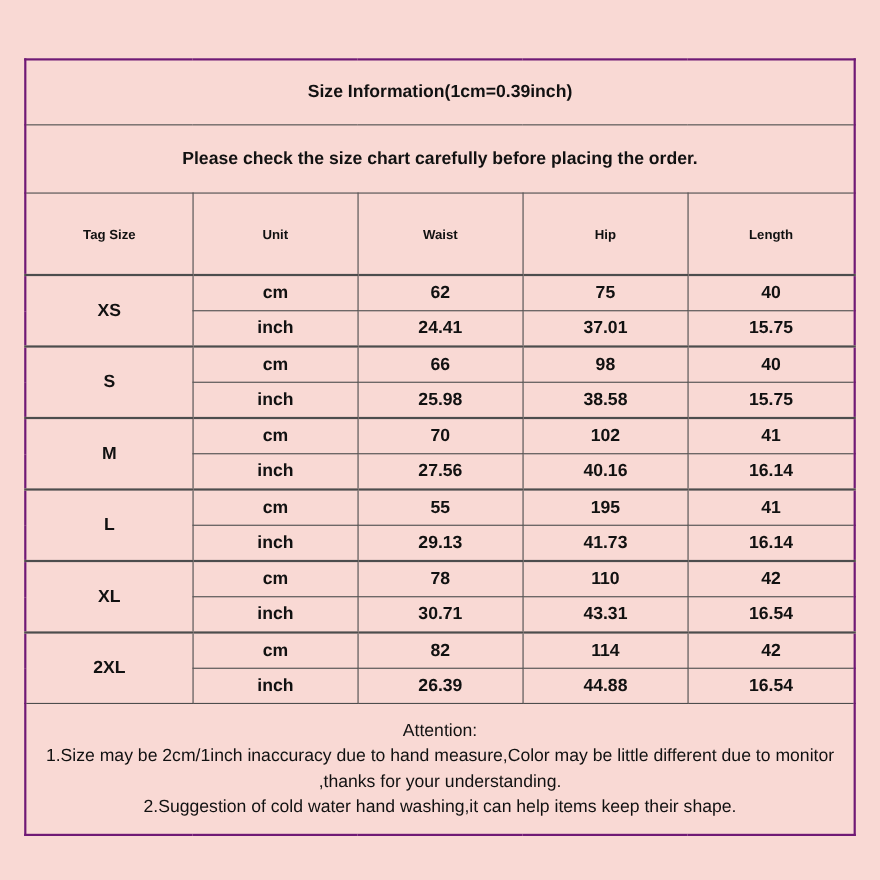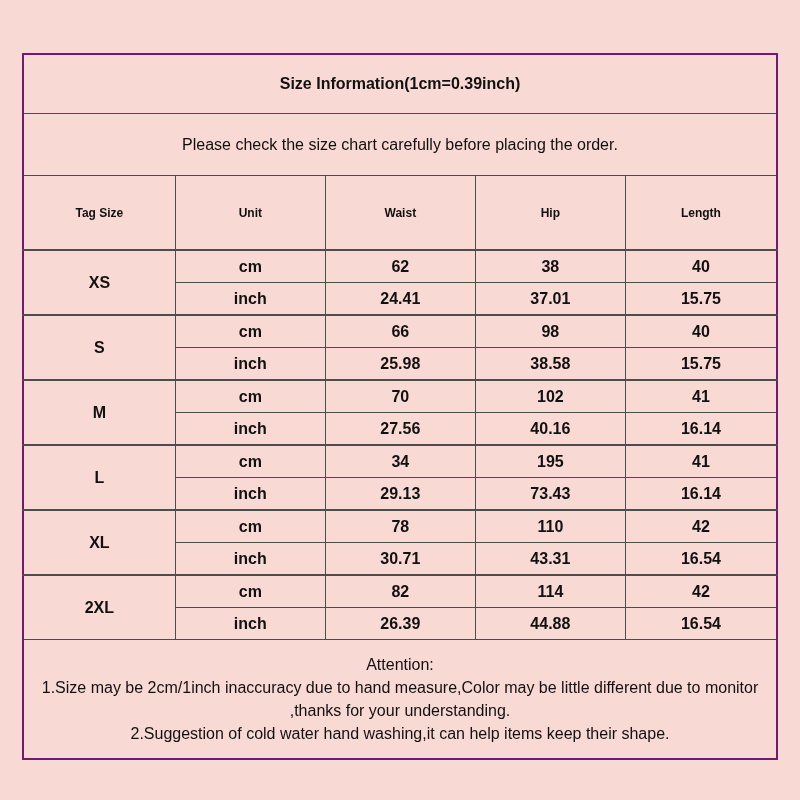"Please check the size chart" td.subtitle-cell { font-weight: normal -> bold }
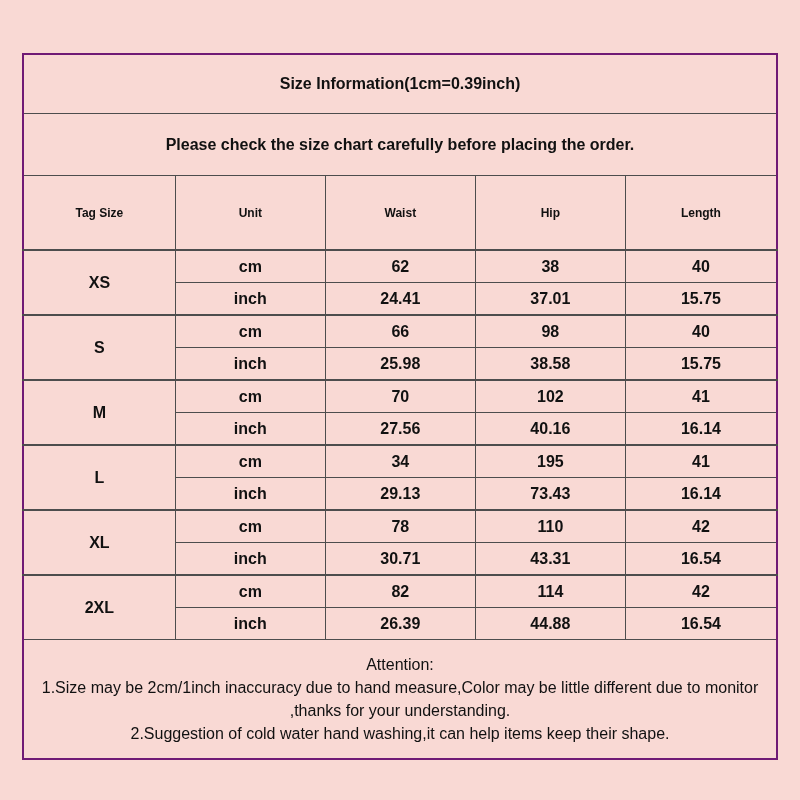"38" td.white-cell { text: 38 -> 75 }
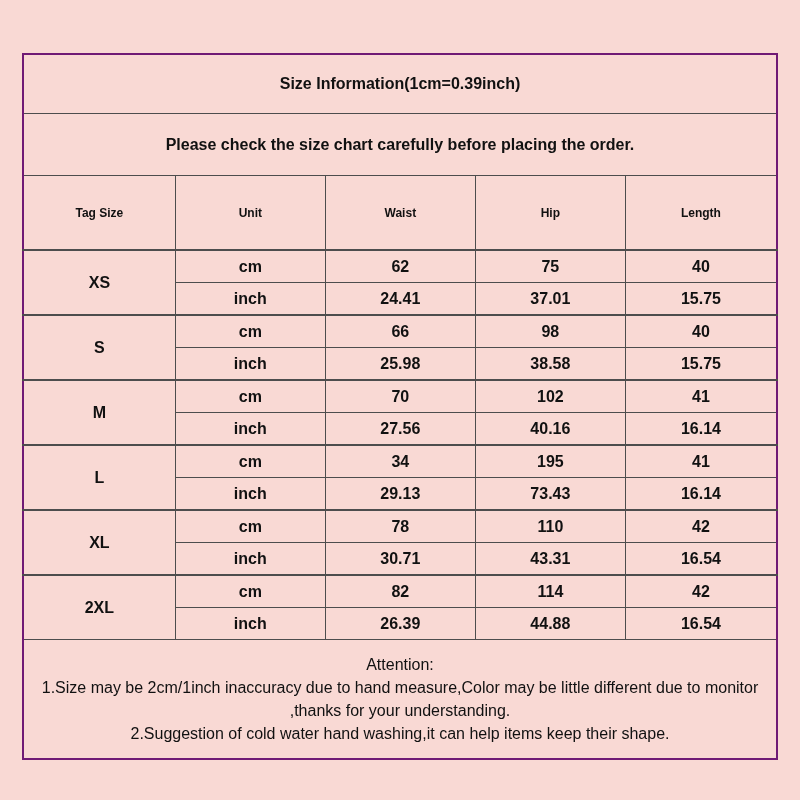"34" td.white-cell { text: 34 -> 55 }
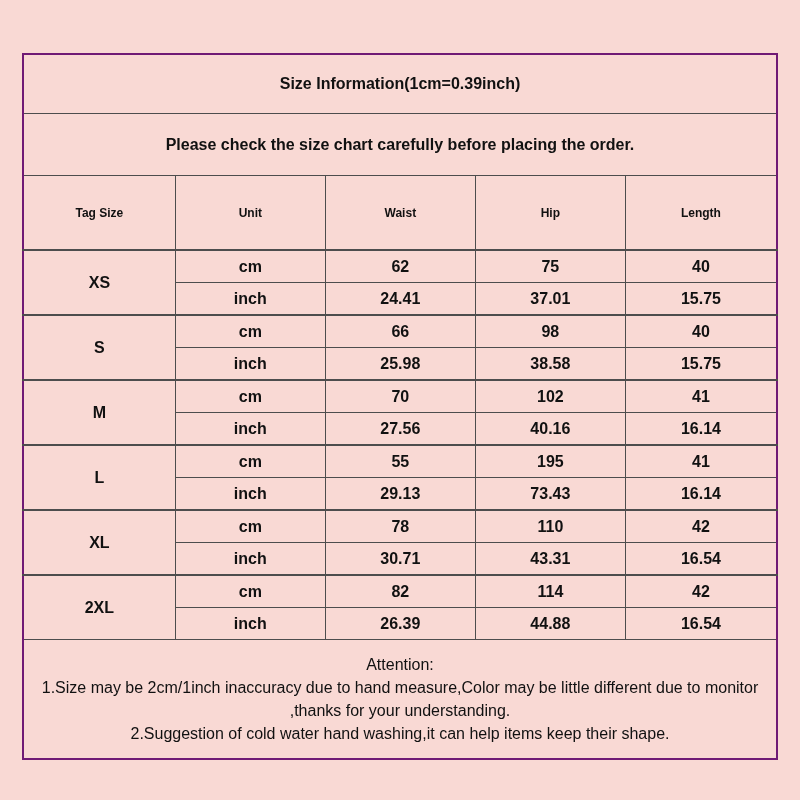"73.43" td { text: 73.43 -> 41.73 }
